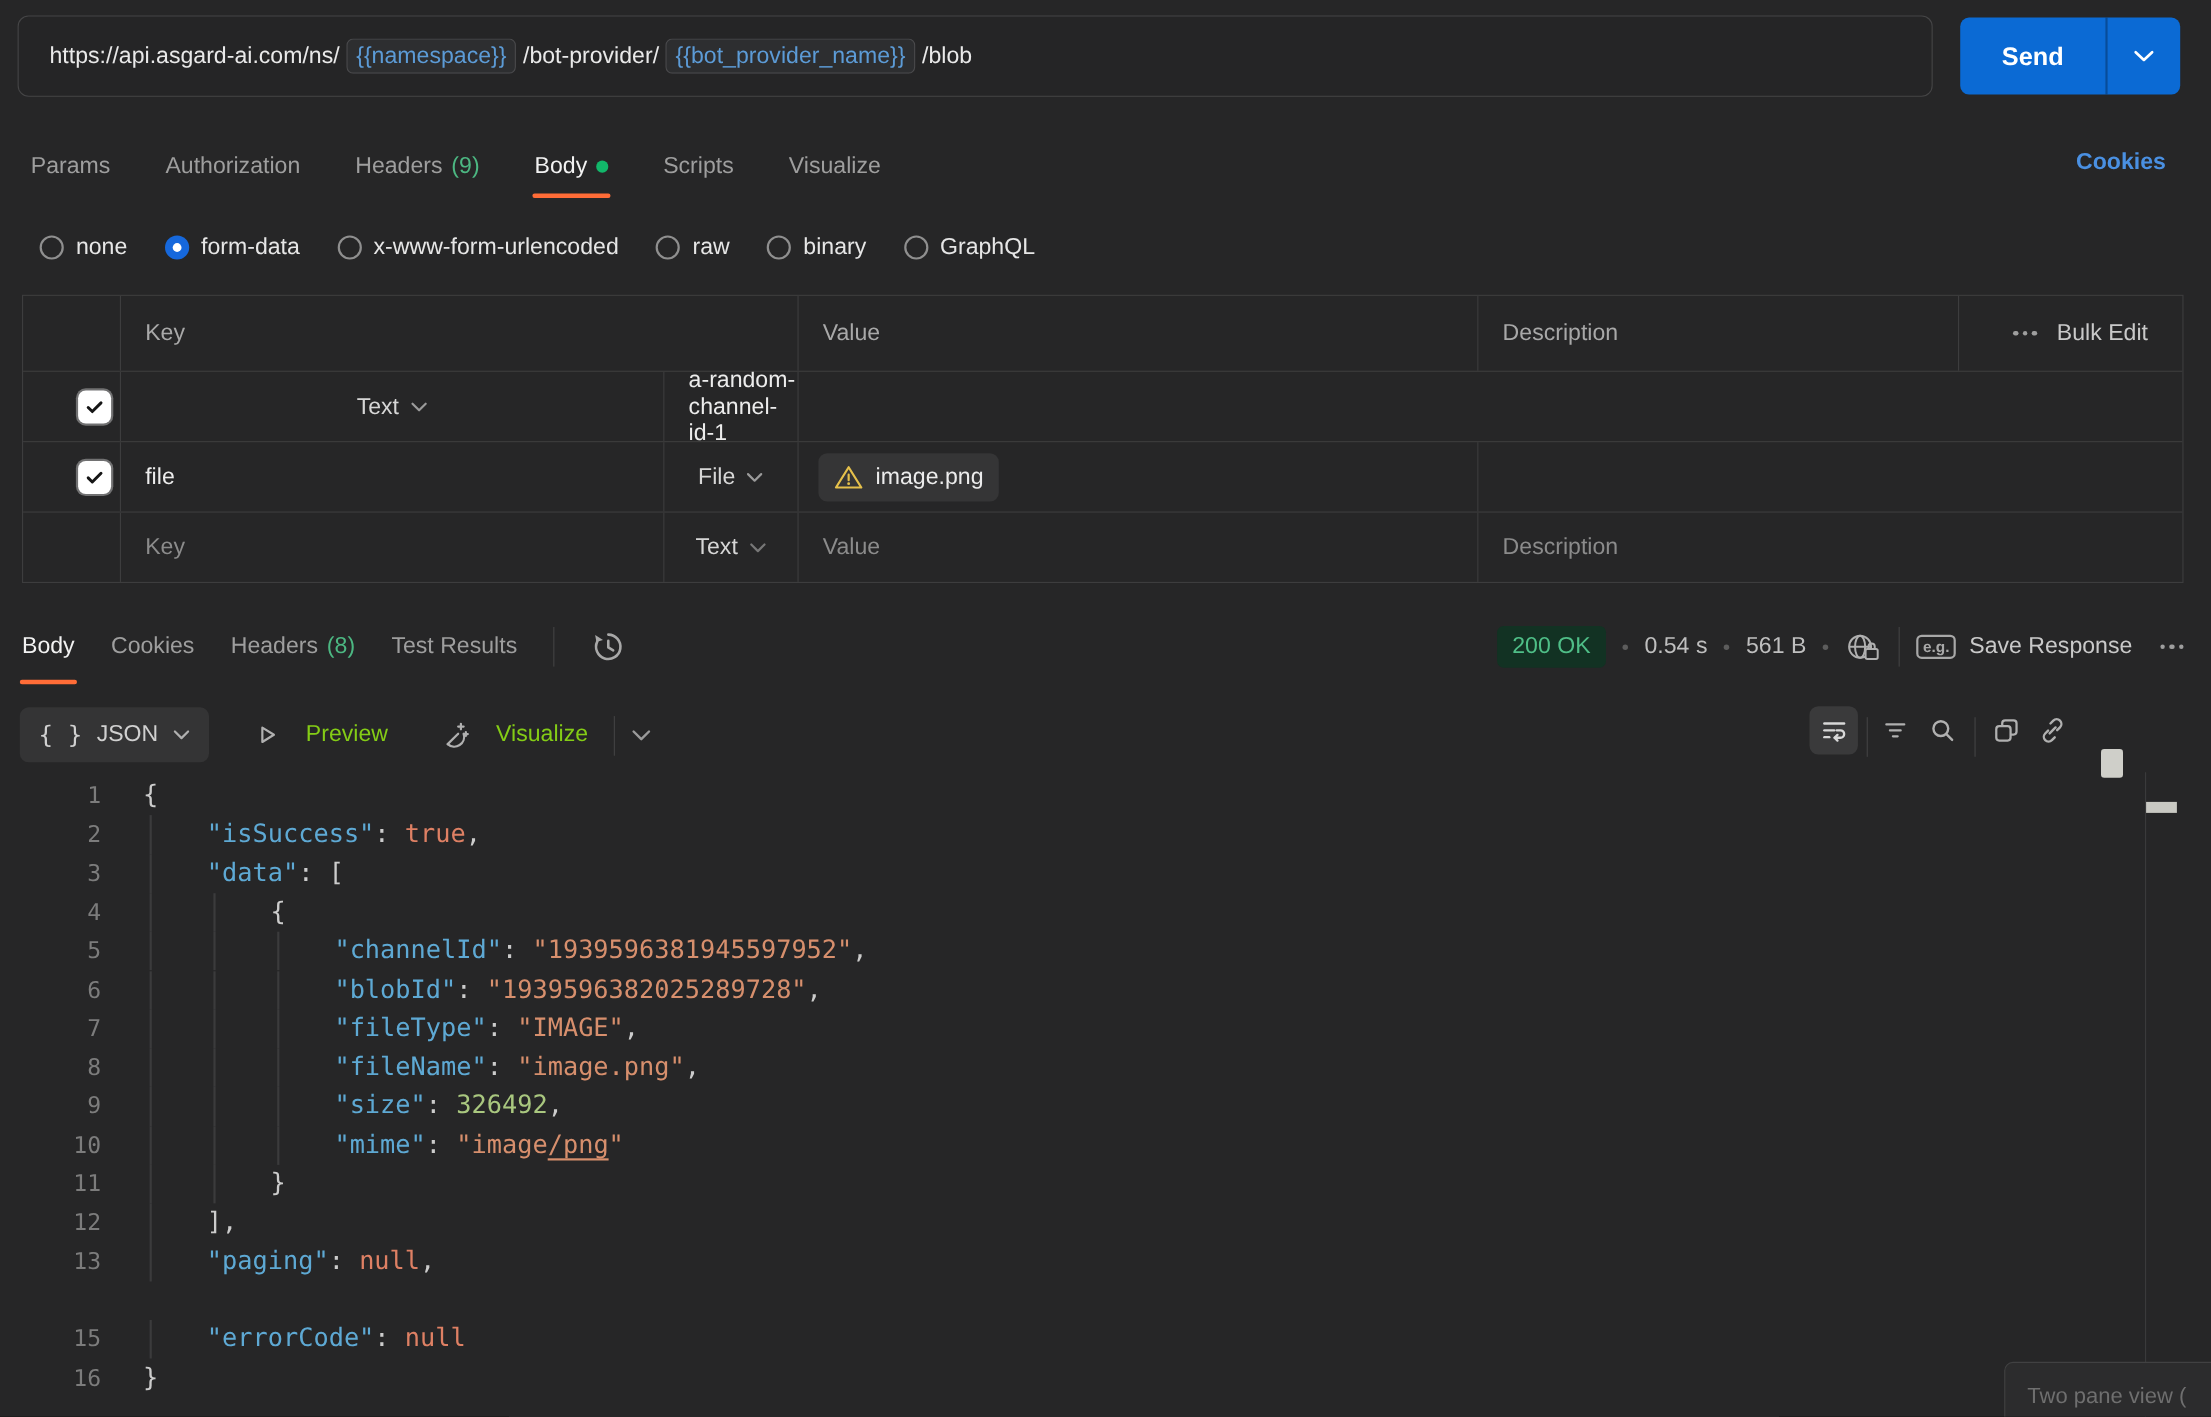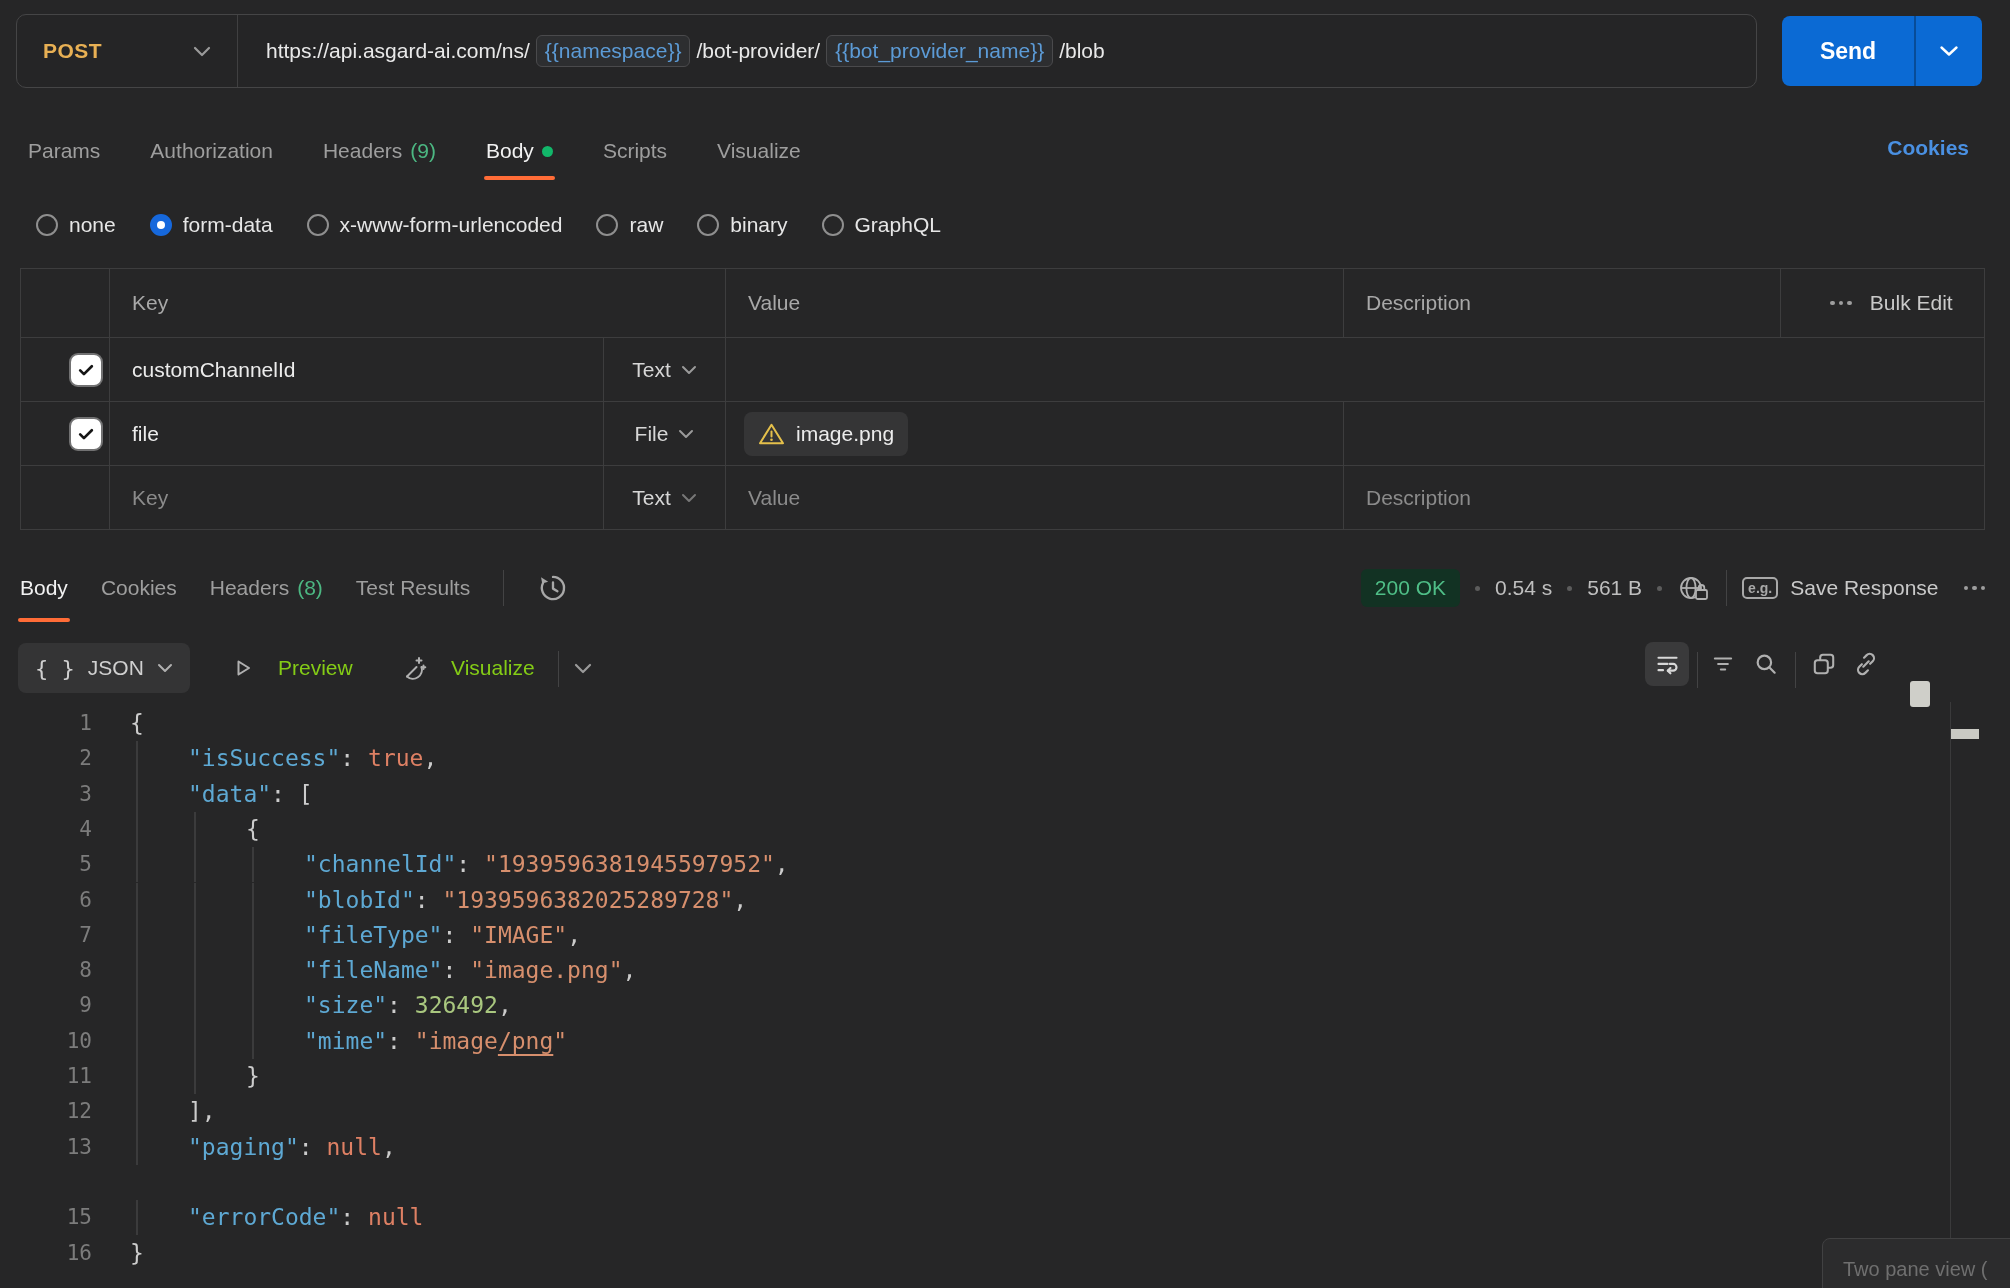"POST" div.method { html: <div> <span>POST</span> <span> <svg> <path></path> </svg> </span> </div> -> none }
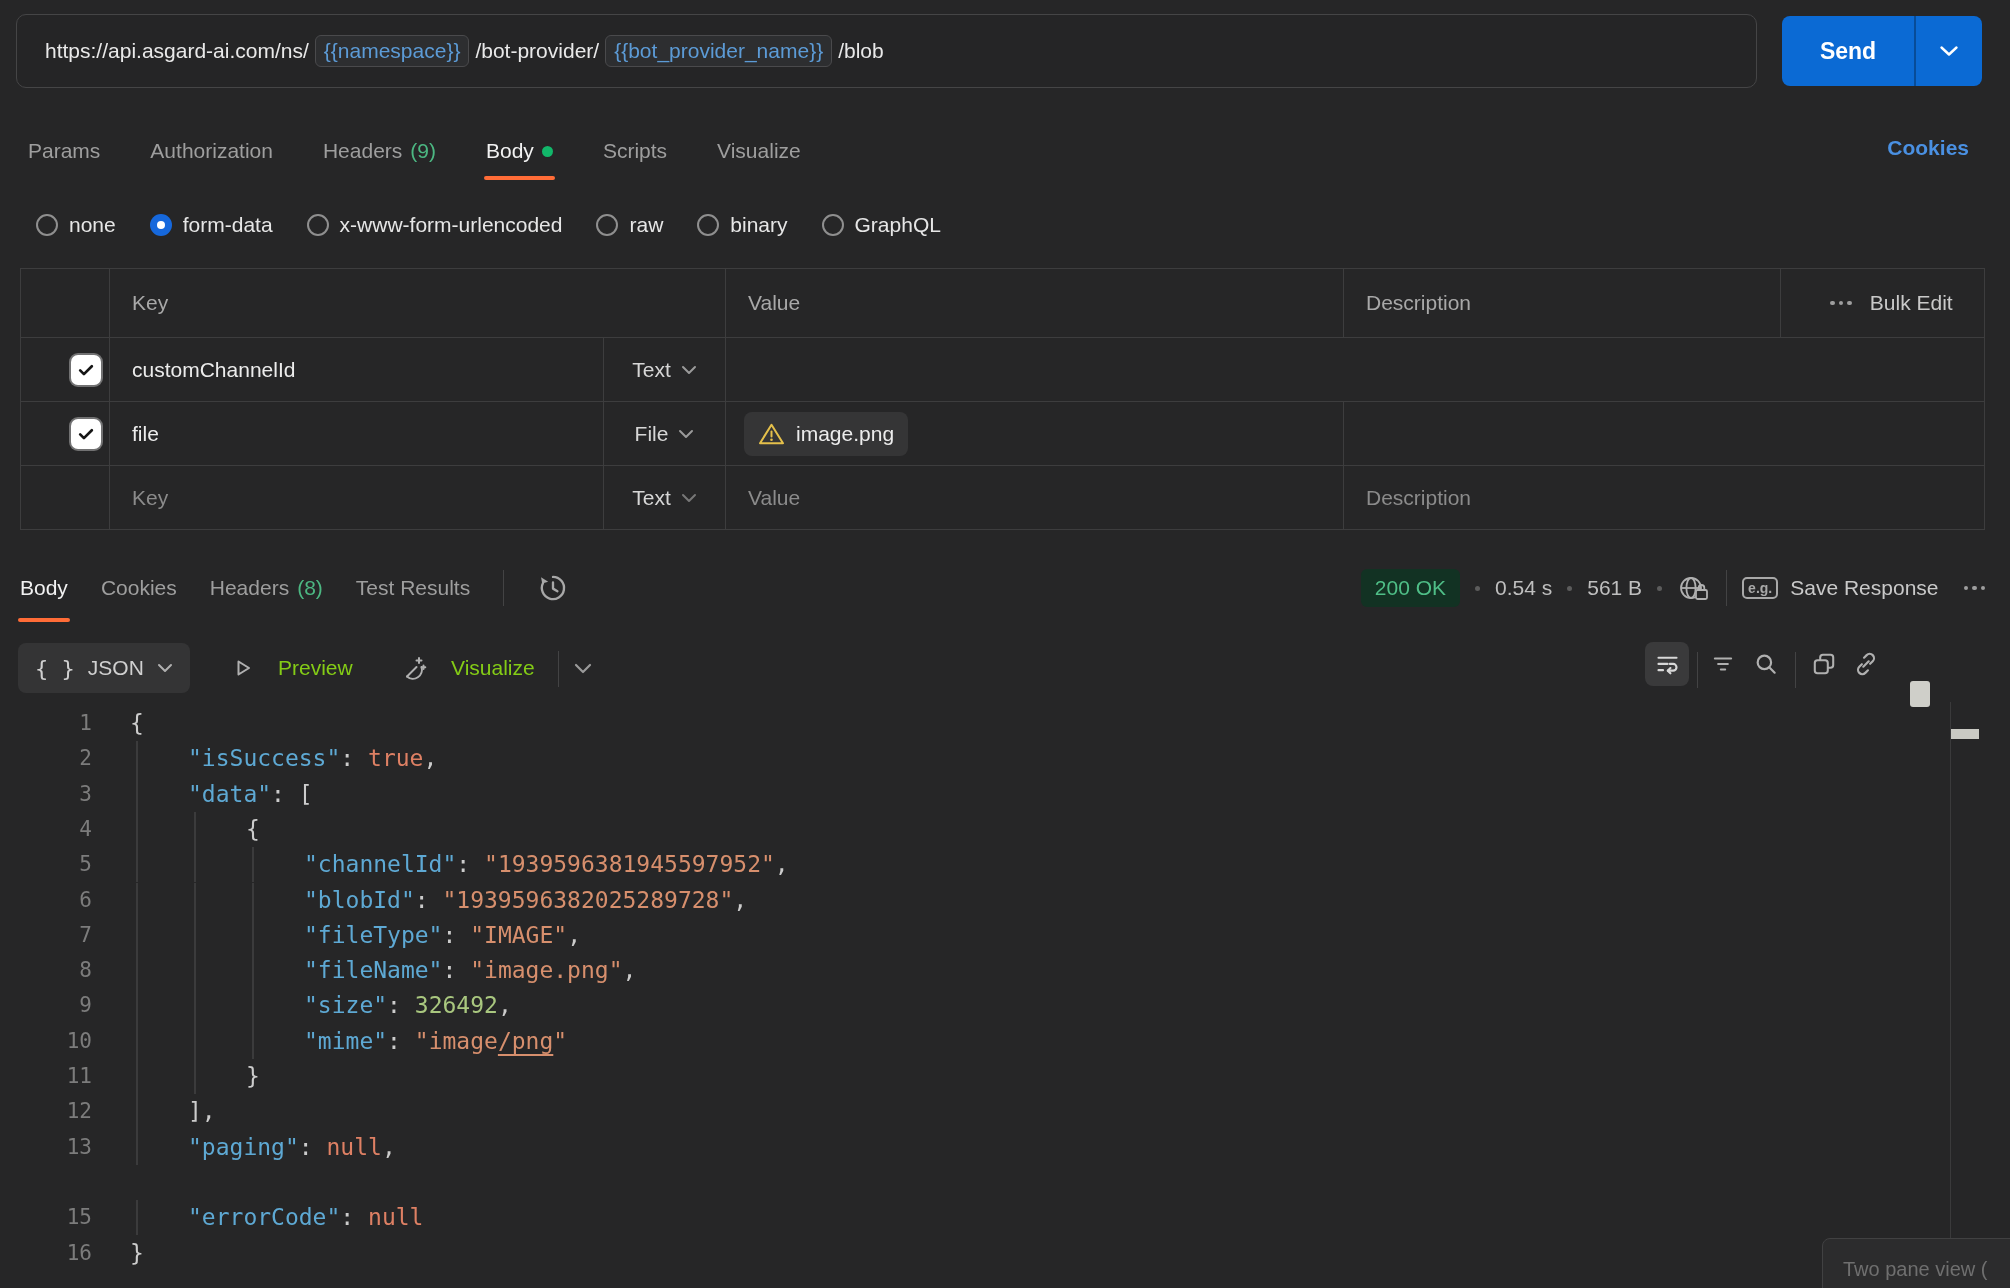"a-random-channel-id-1" div.ftc { html: none -> <div>a-random-channel-id-1</div> }
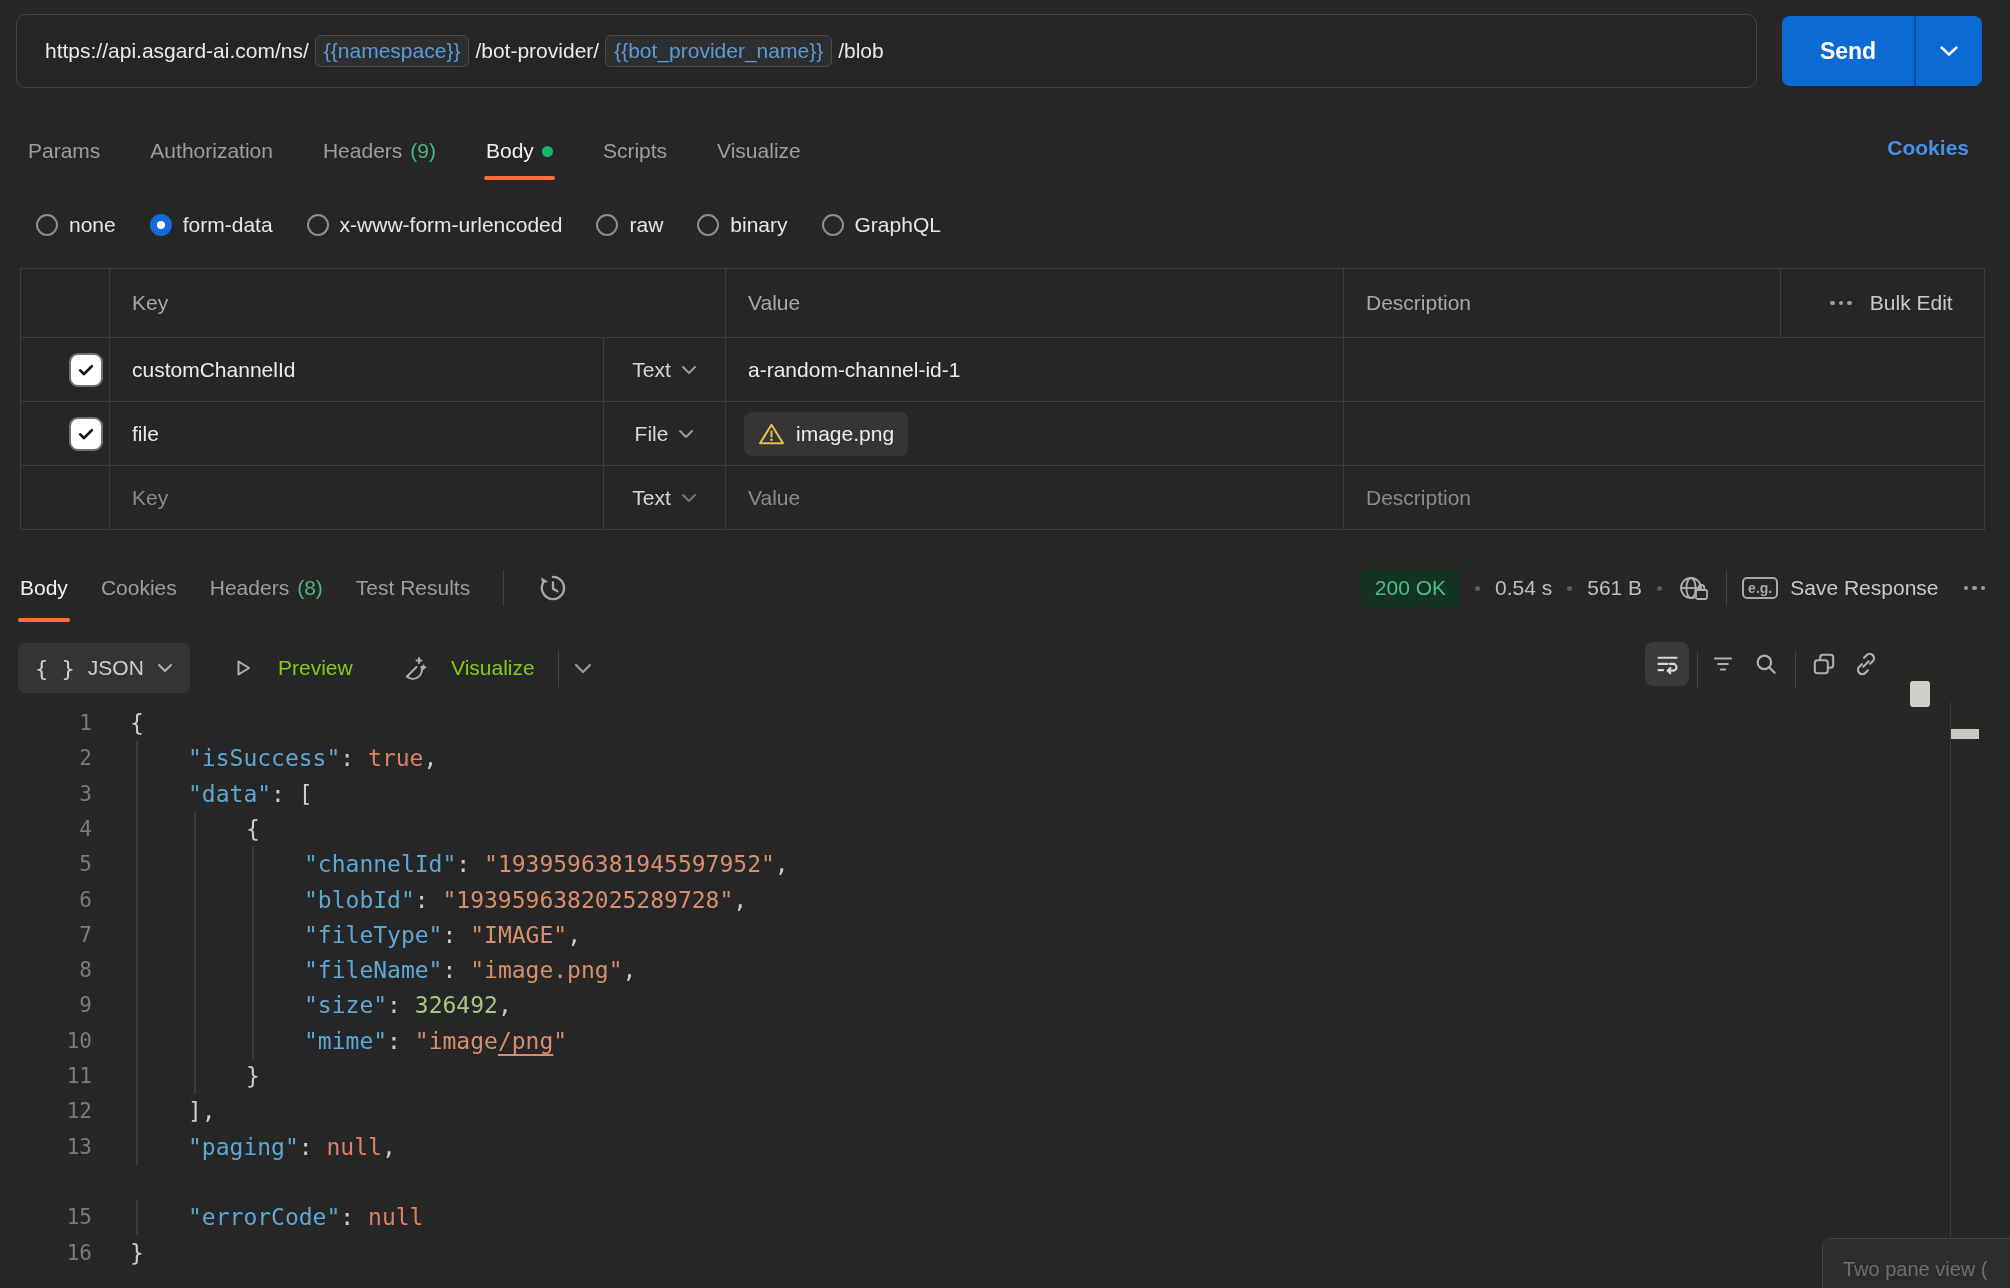"customChannelId" div.ftc { html: <div>customChannelId</div> -> none }
